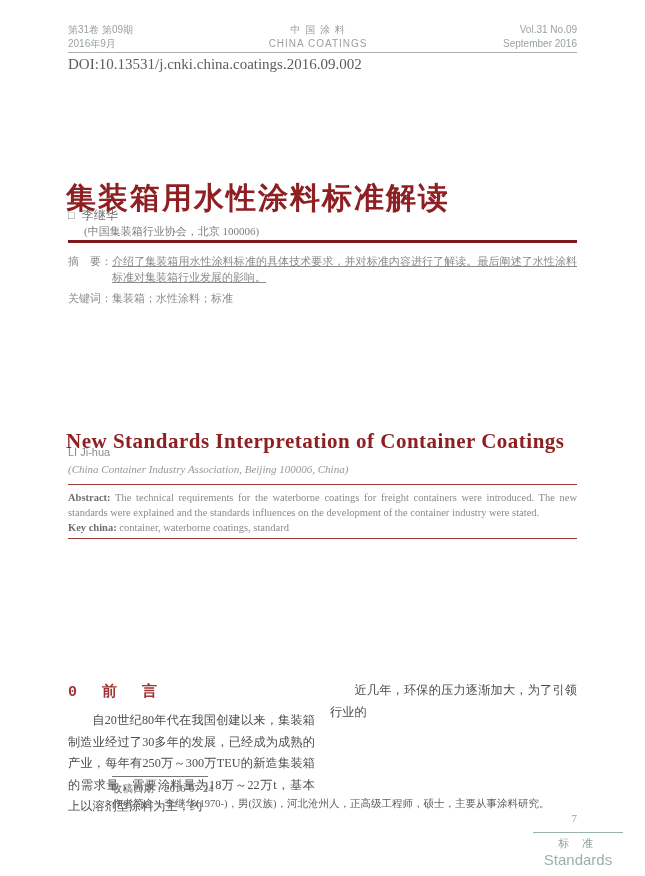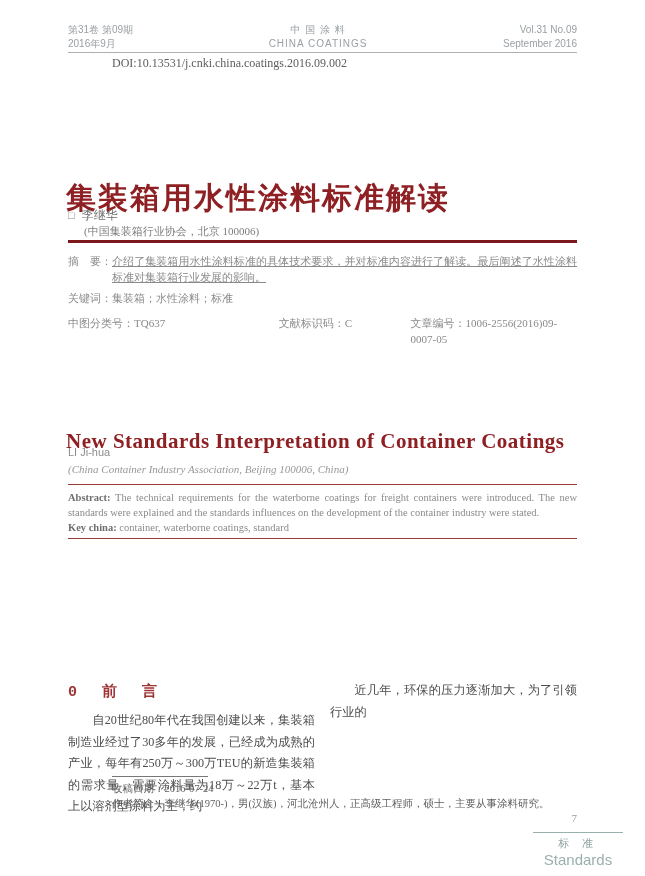"DOI:10.13531/j.cnki.china.coatings.2016." .doi { font-size: 12px -> 15px; margin-left: 44px -> none }
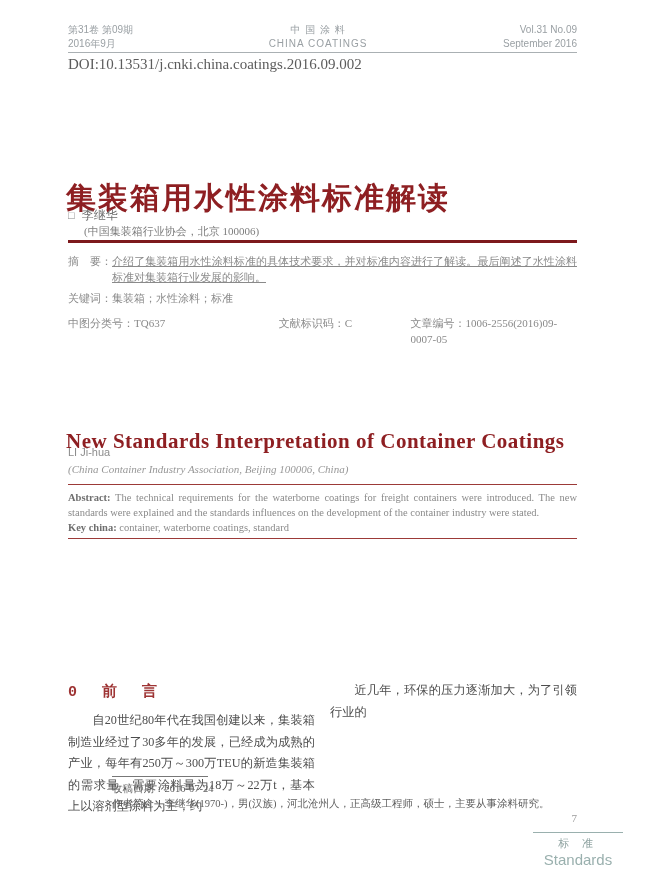"中图分类号：TQ637" div.cn-class { html: <div> <span>中图分类号：TQ637</span> <span>文献标识码：C</span> <span>文章编号：1006-2556(2016)09-0007-05</span> </div> -> none }
